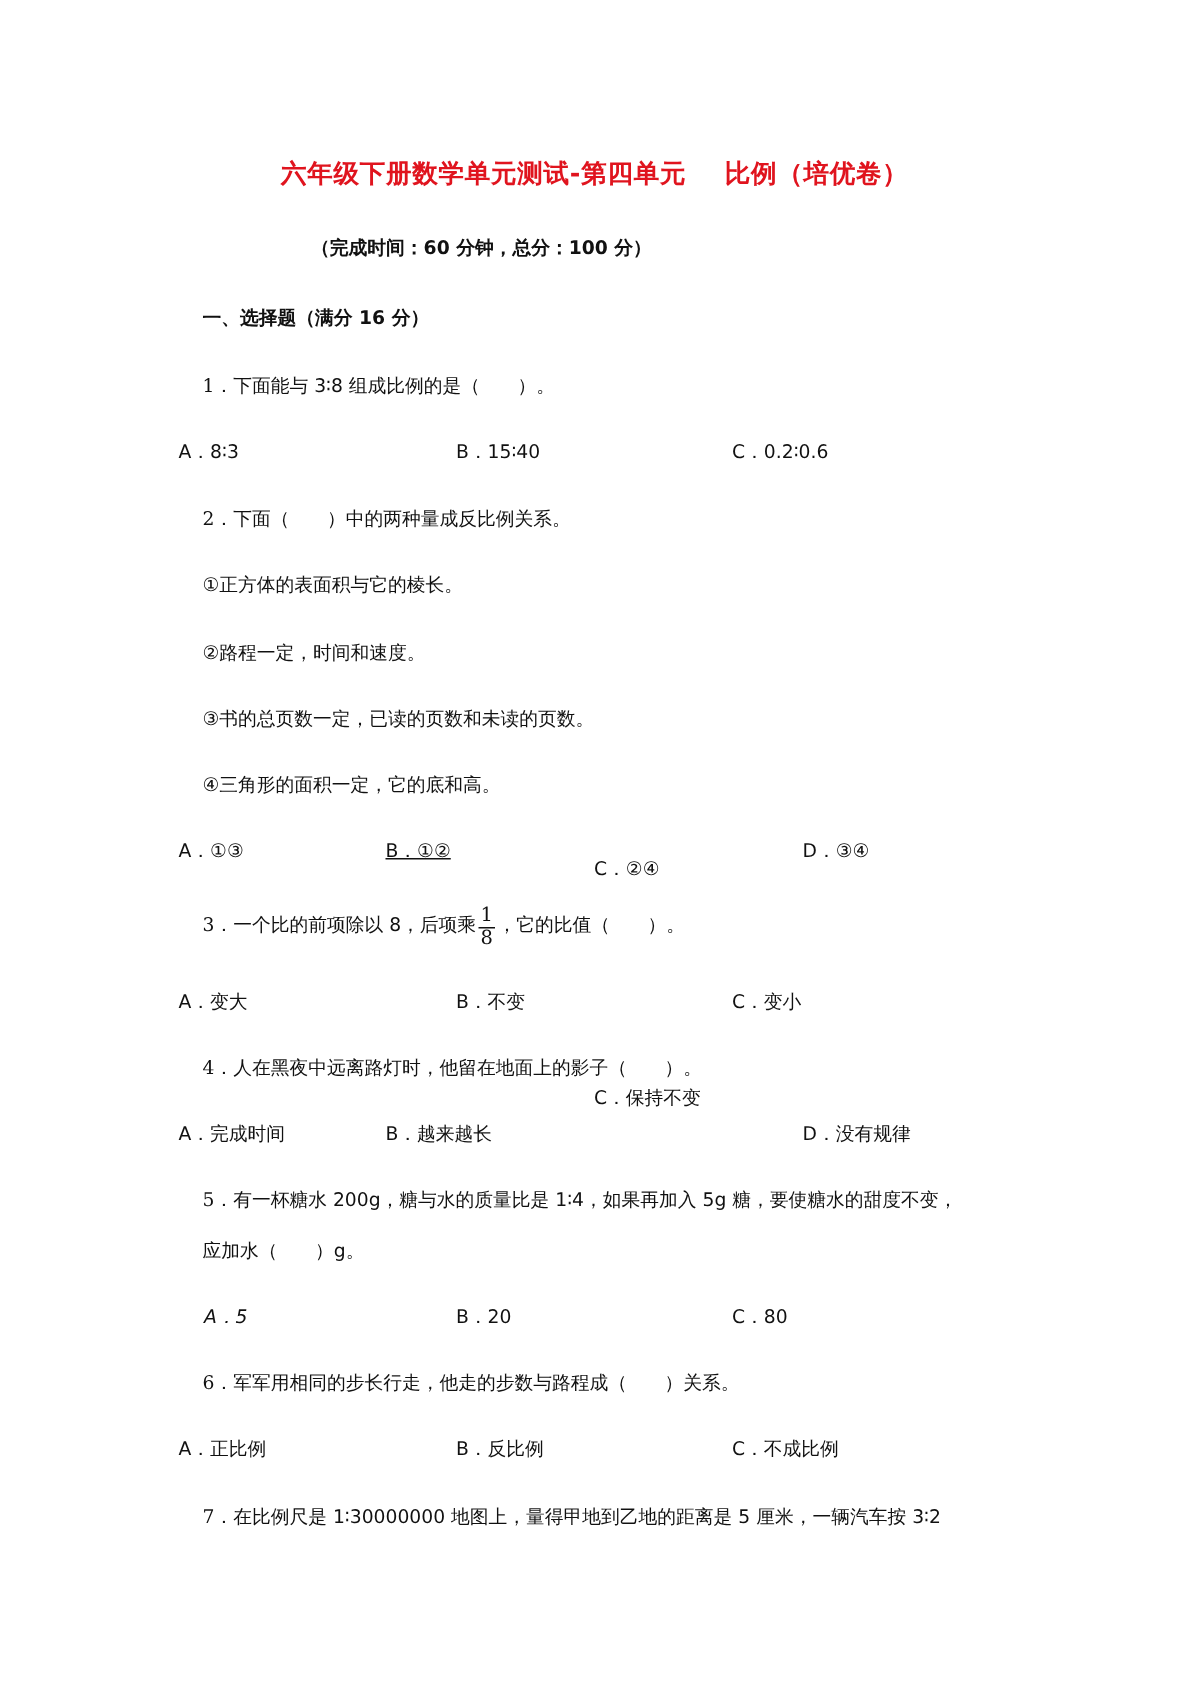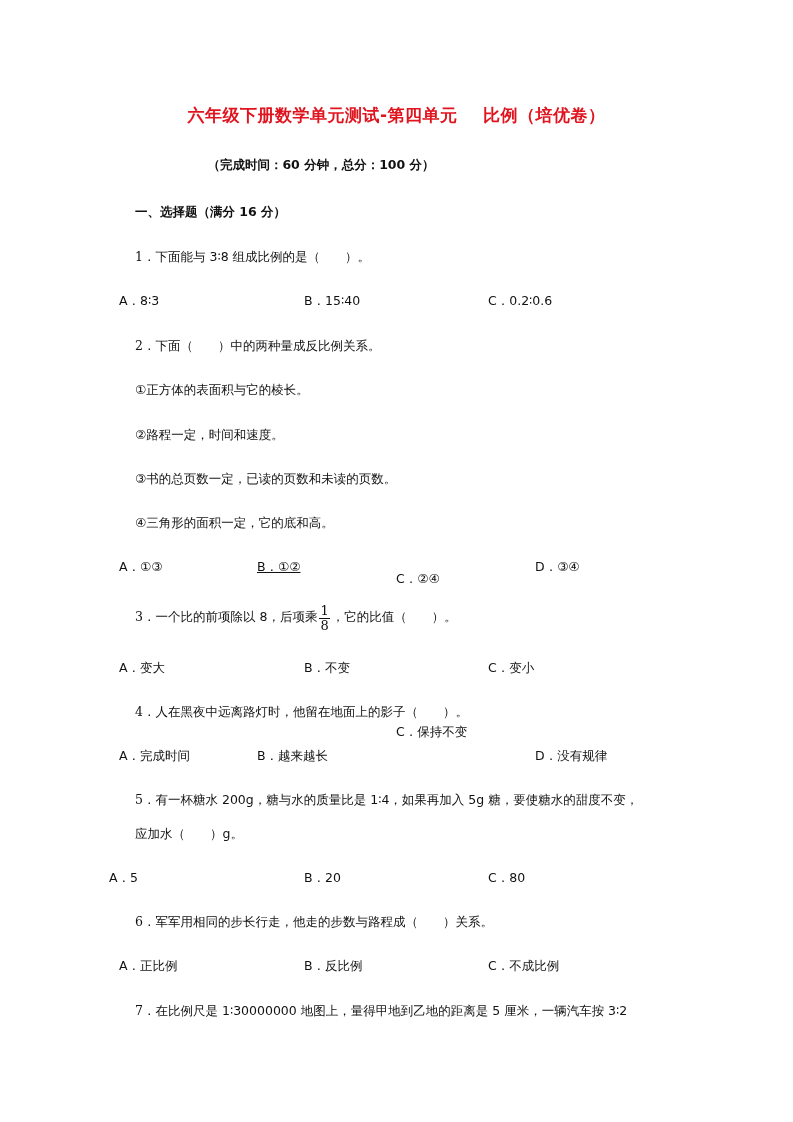"A．5" div.option { font-style: none -> italic; left: 109px -> 136px }
